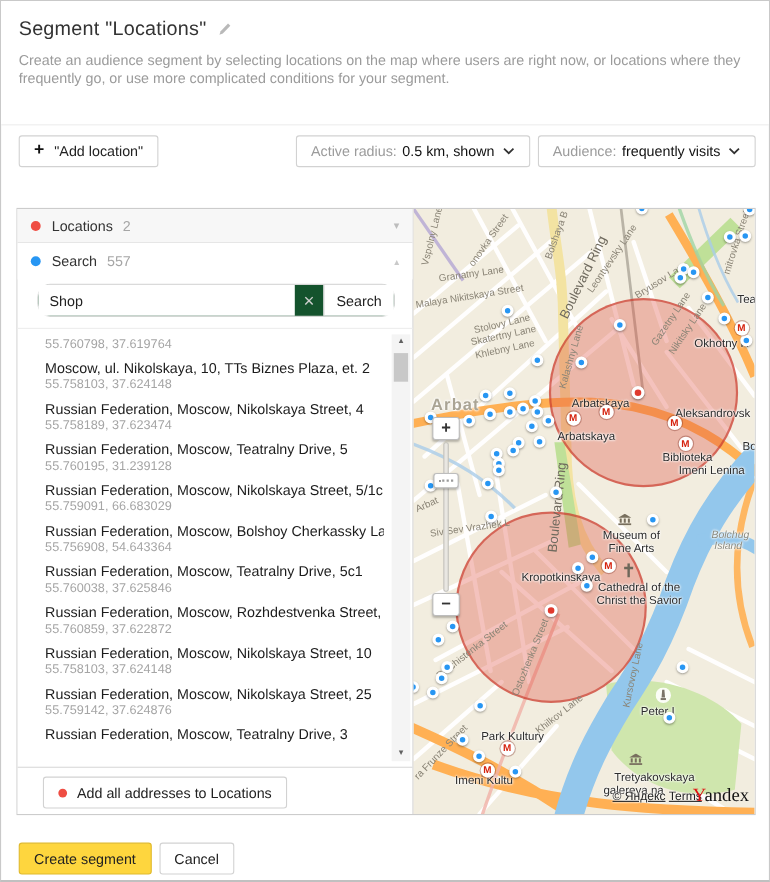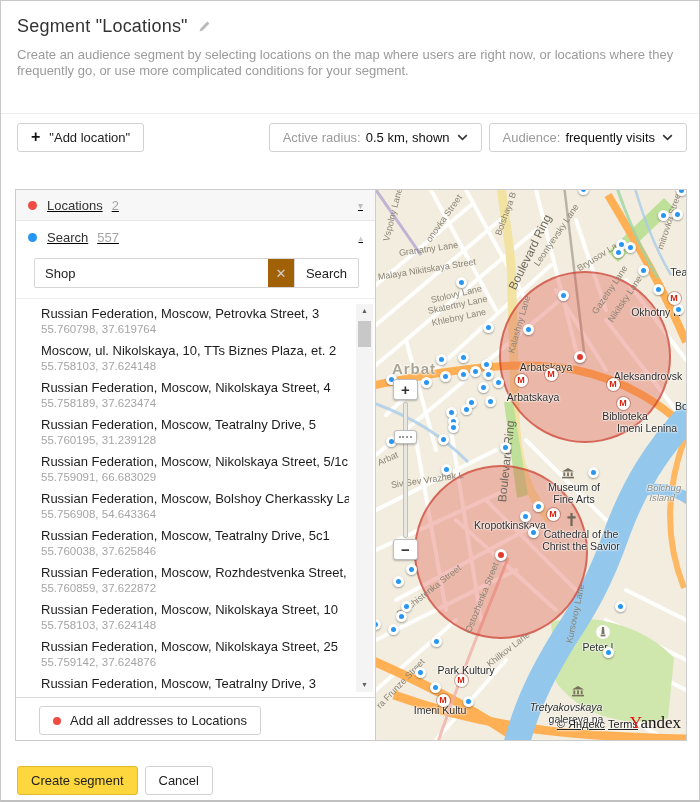"Locations" .sec-row { text-decoration: underline -> none }
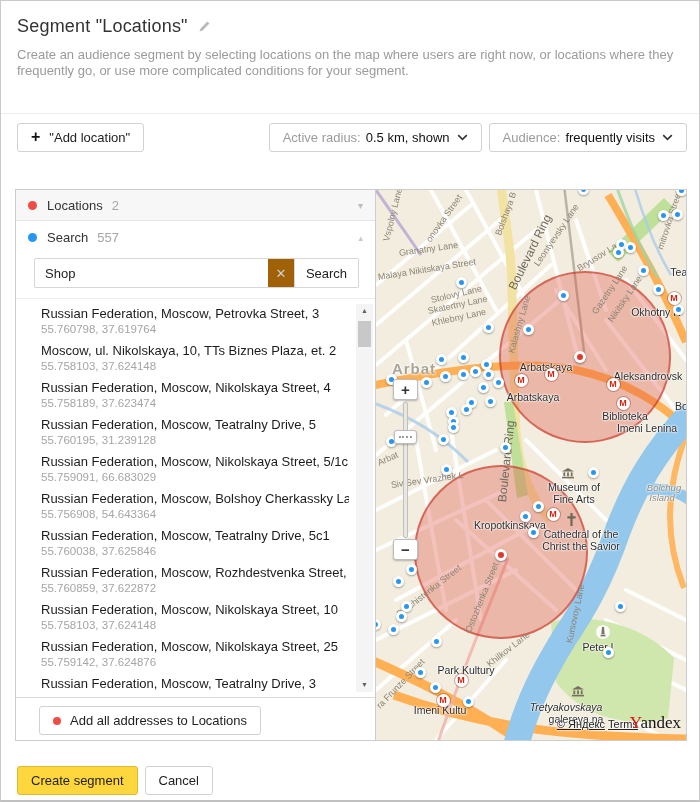"Shop" .search-group { background: #a16207 -> #14532d; border-radius: 2px -> 12px }
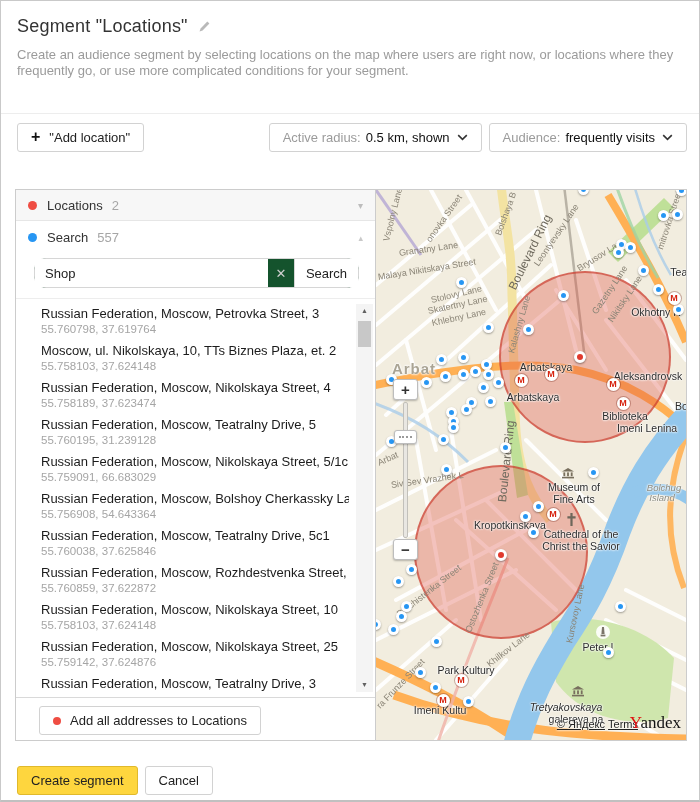"Russian Federation, Moscow, Petrovka" div.addr-t { html: <div>Russian Federation, Moscow, Petrovka Street, 3</div> -> none }
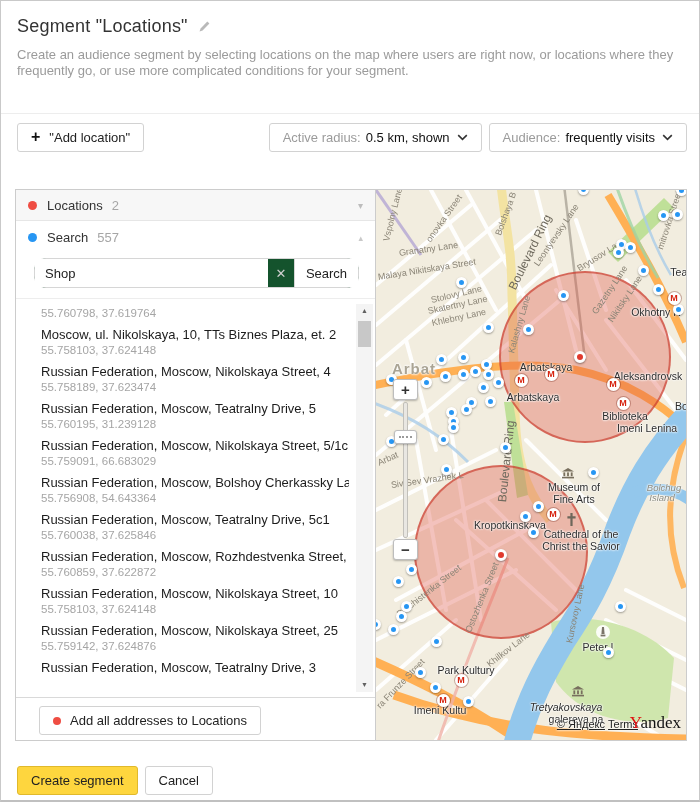"Tretyakovskaya" div.place-label { font-style: italic -> none; left: 190px -> 219px }
